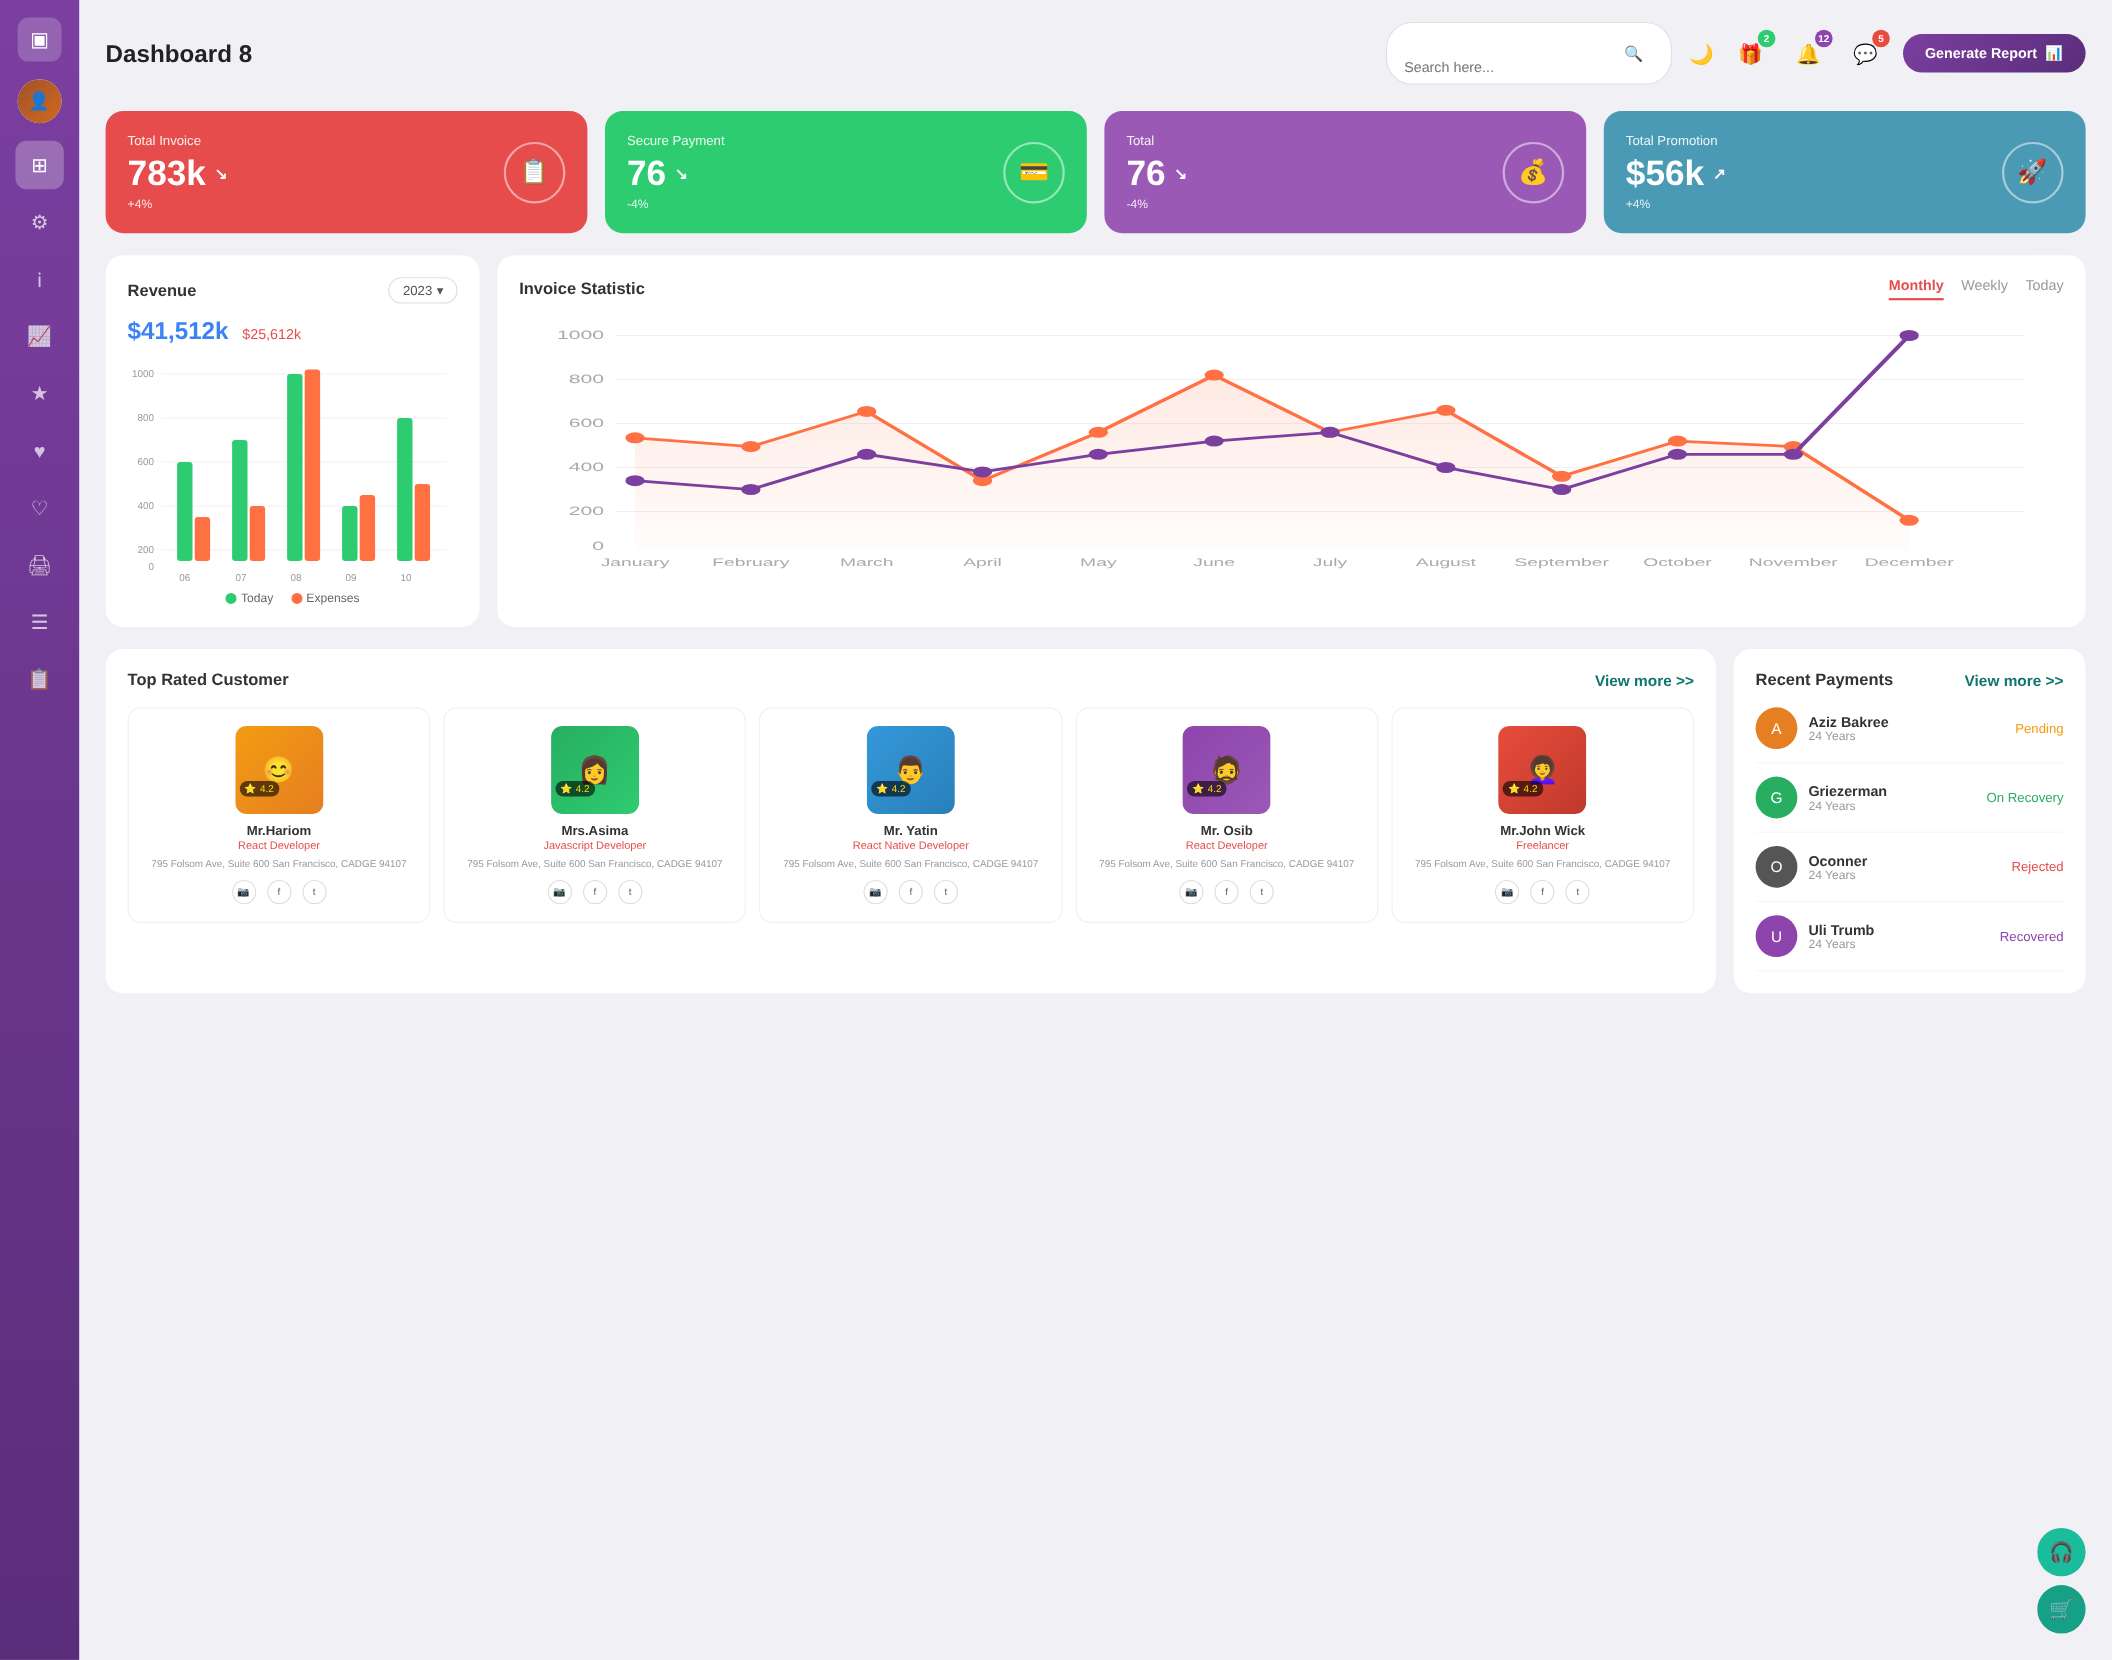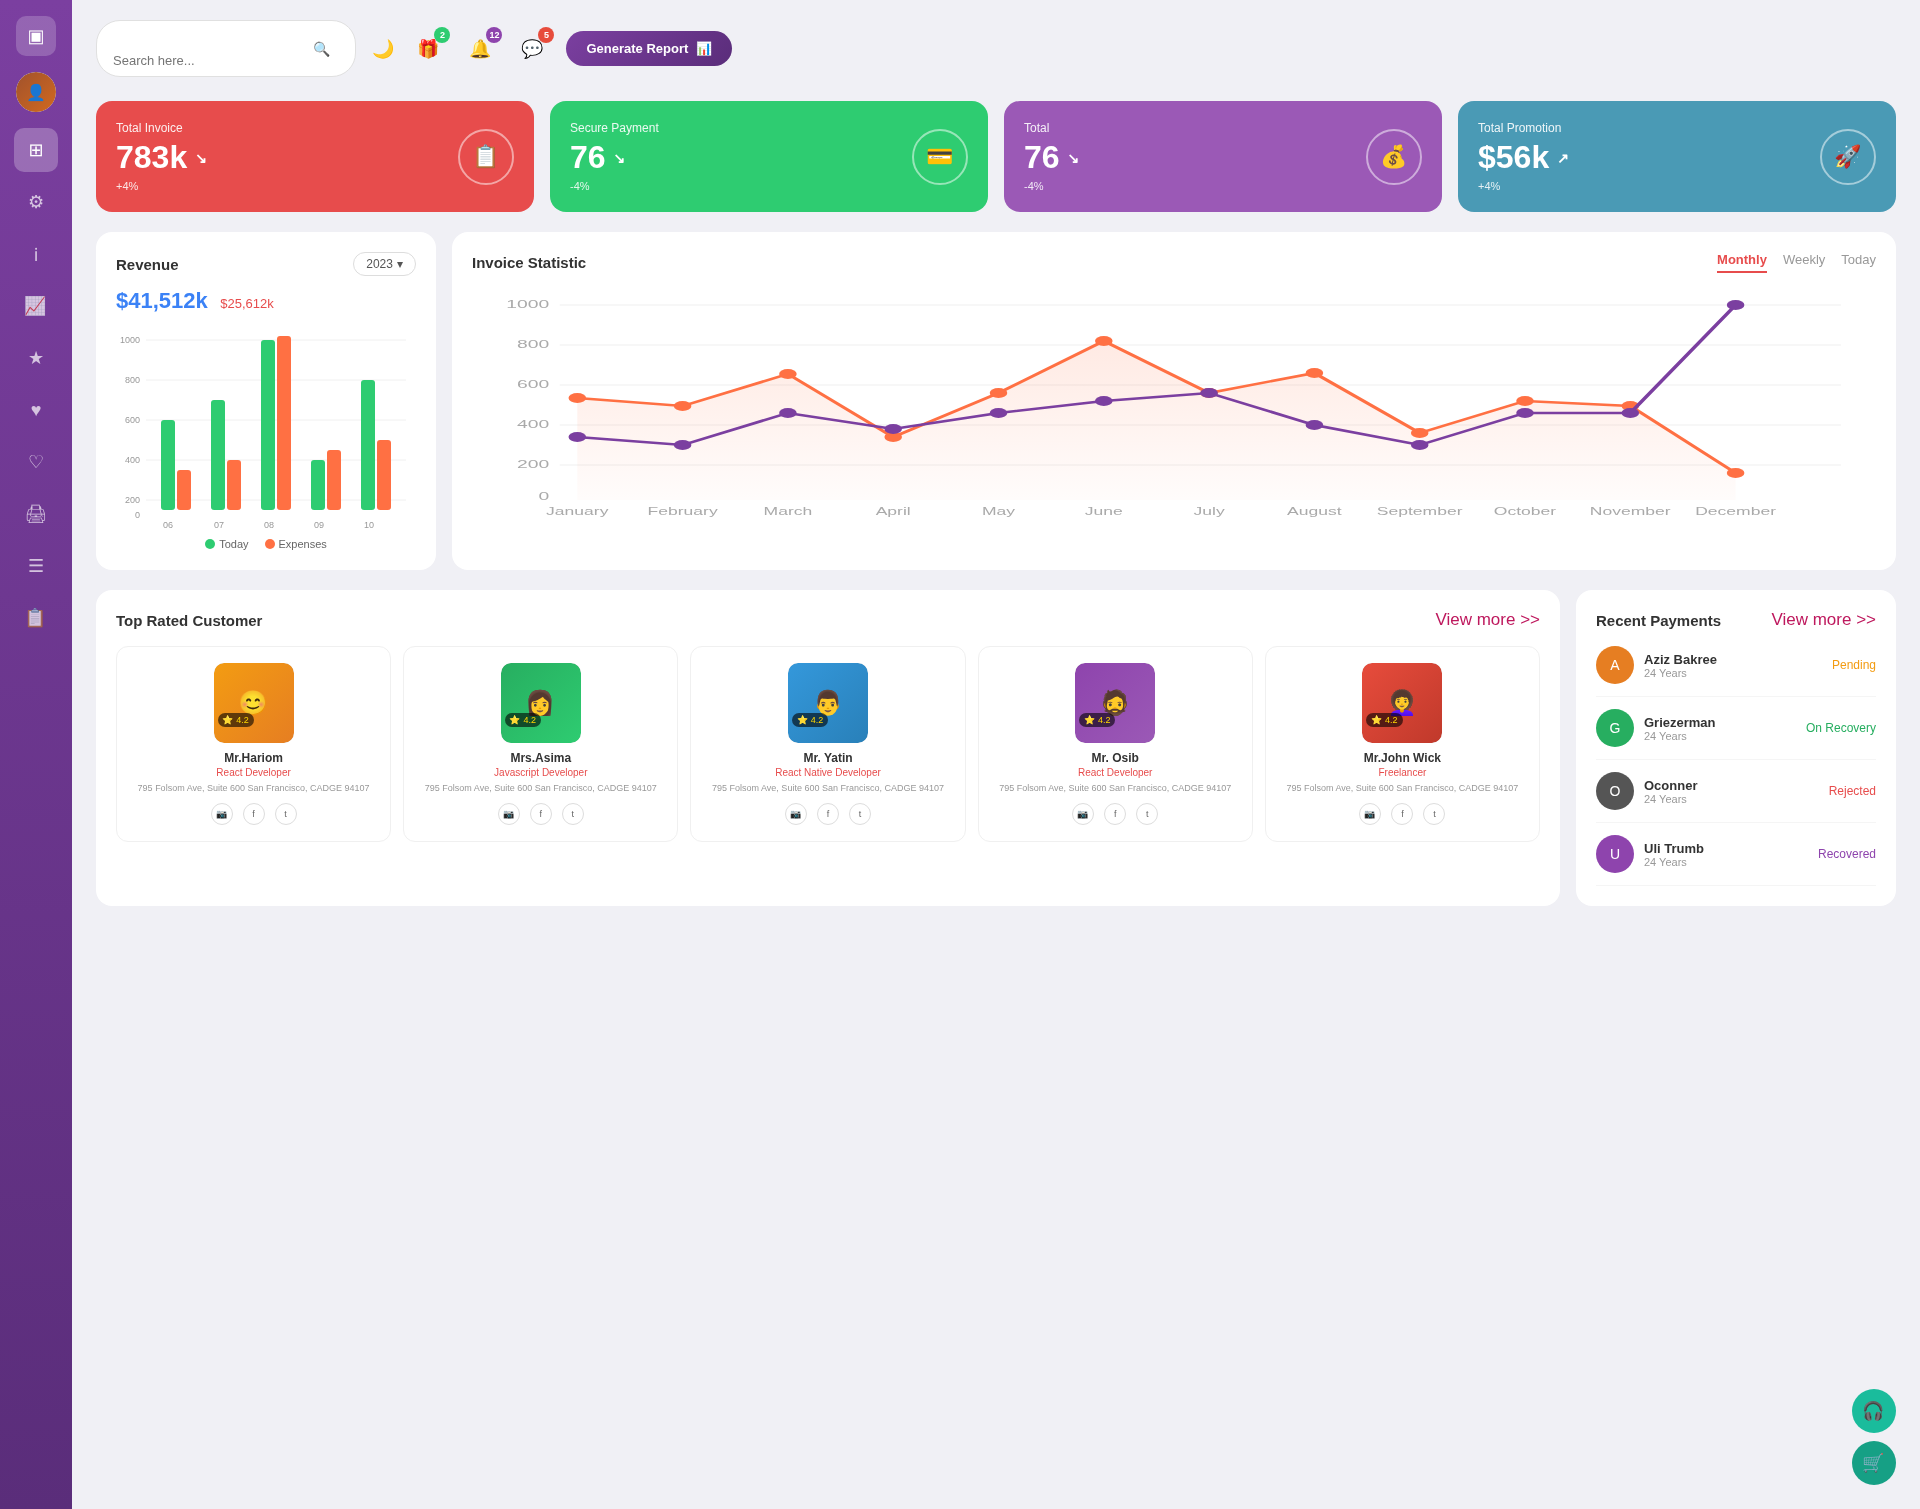"Dashboard 8" div.header-title { html: none -> <div>Dashboard 8</div> }
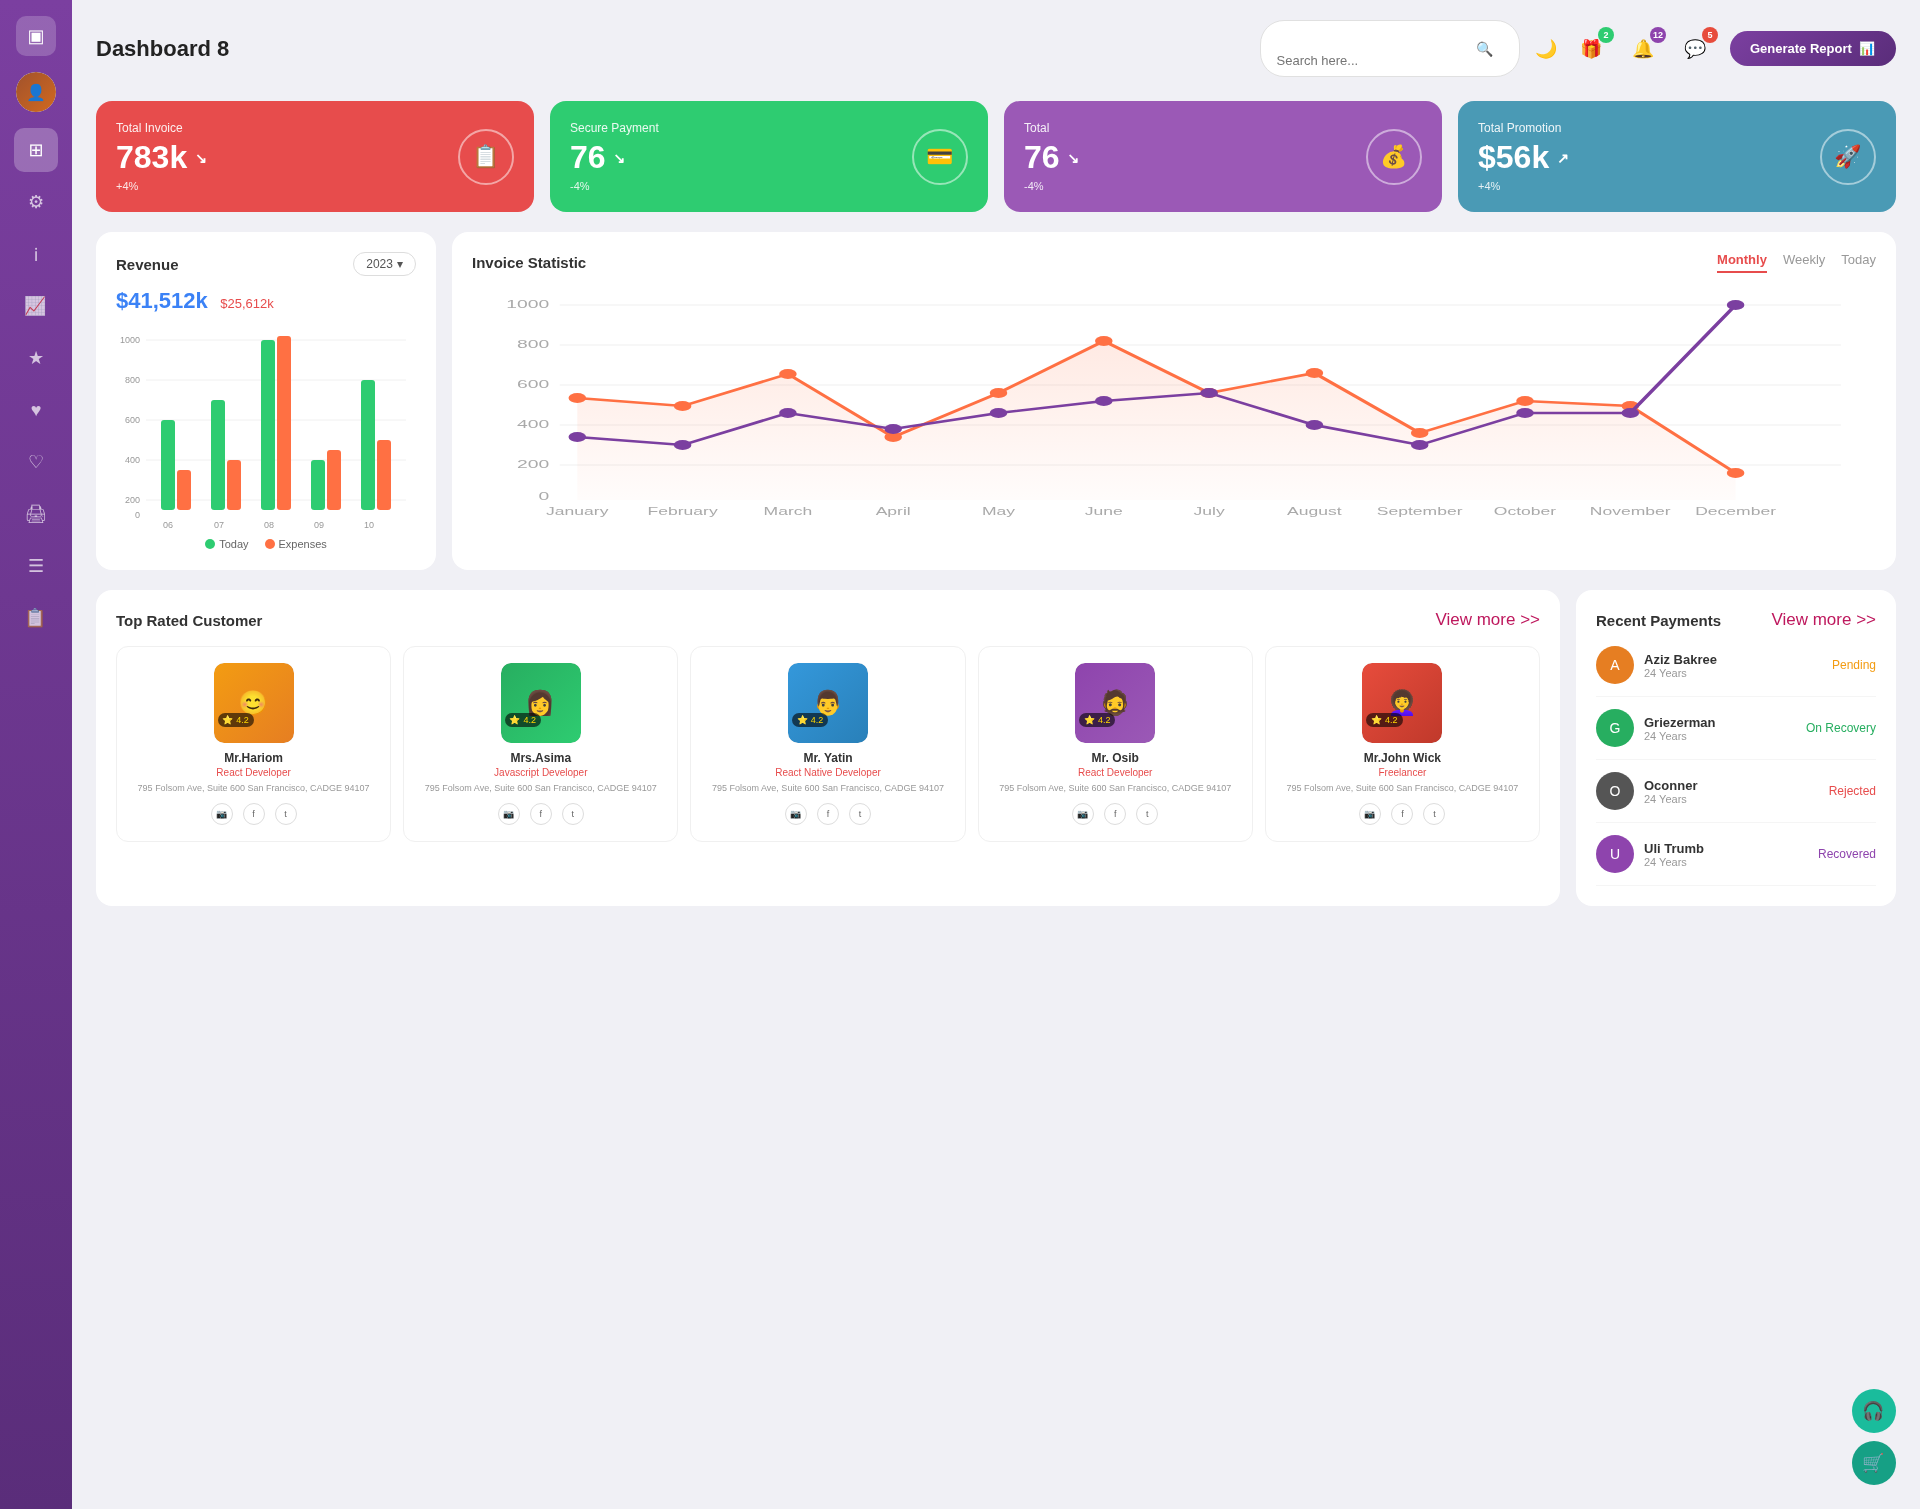"View more >>" .view-more { color: #be185d -> #0f766e; font-size: 17px -> 14px; font-weight: none -> bold }
